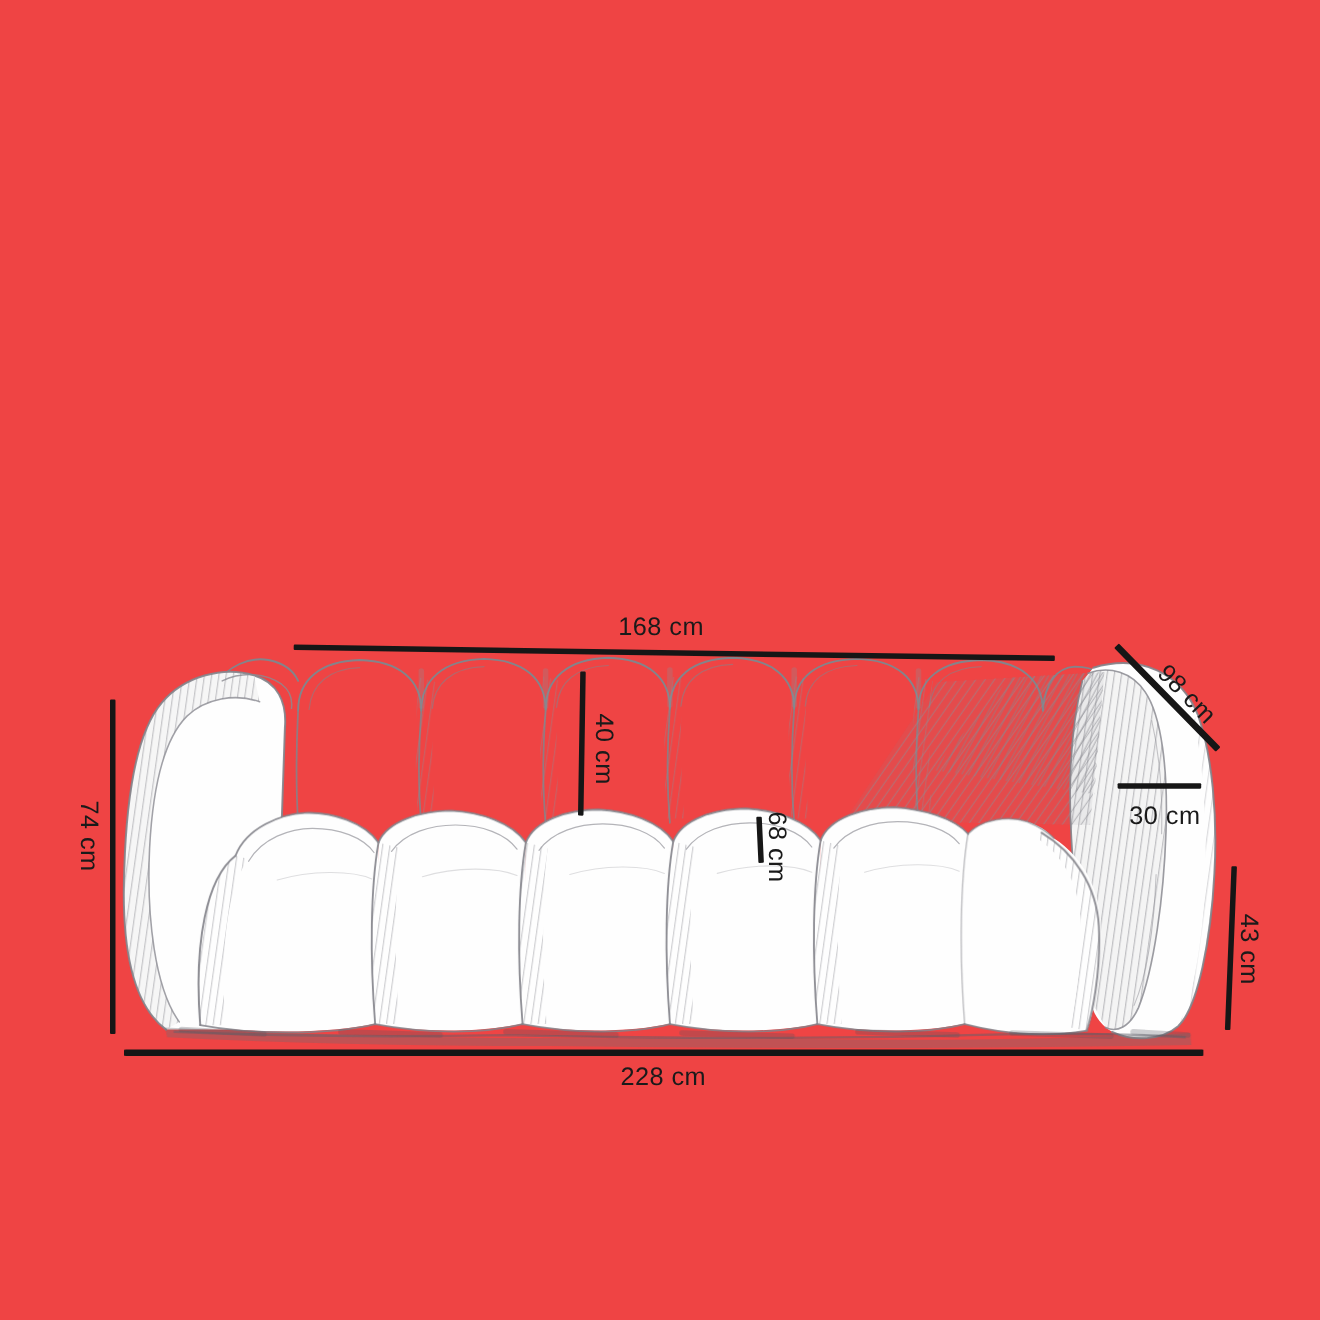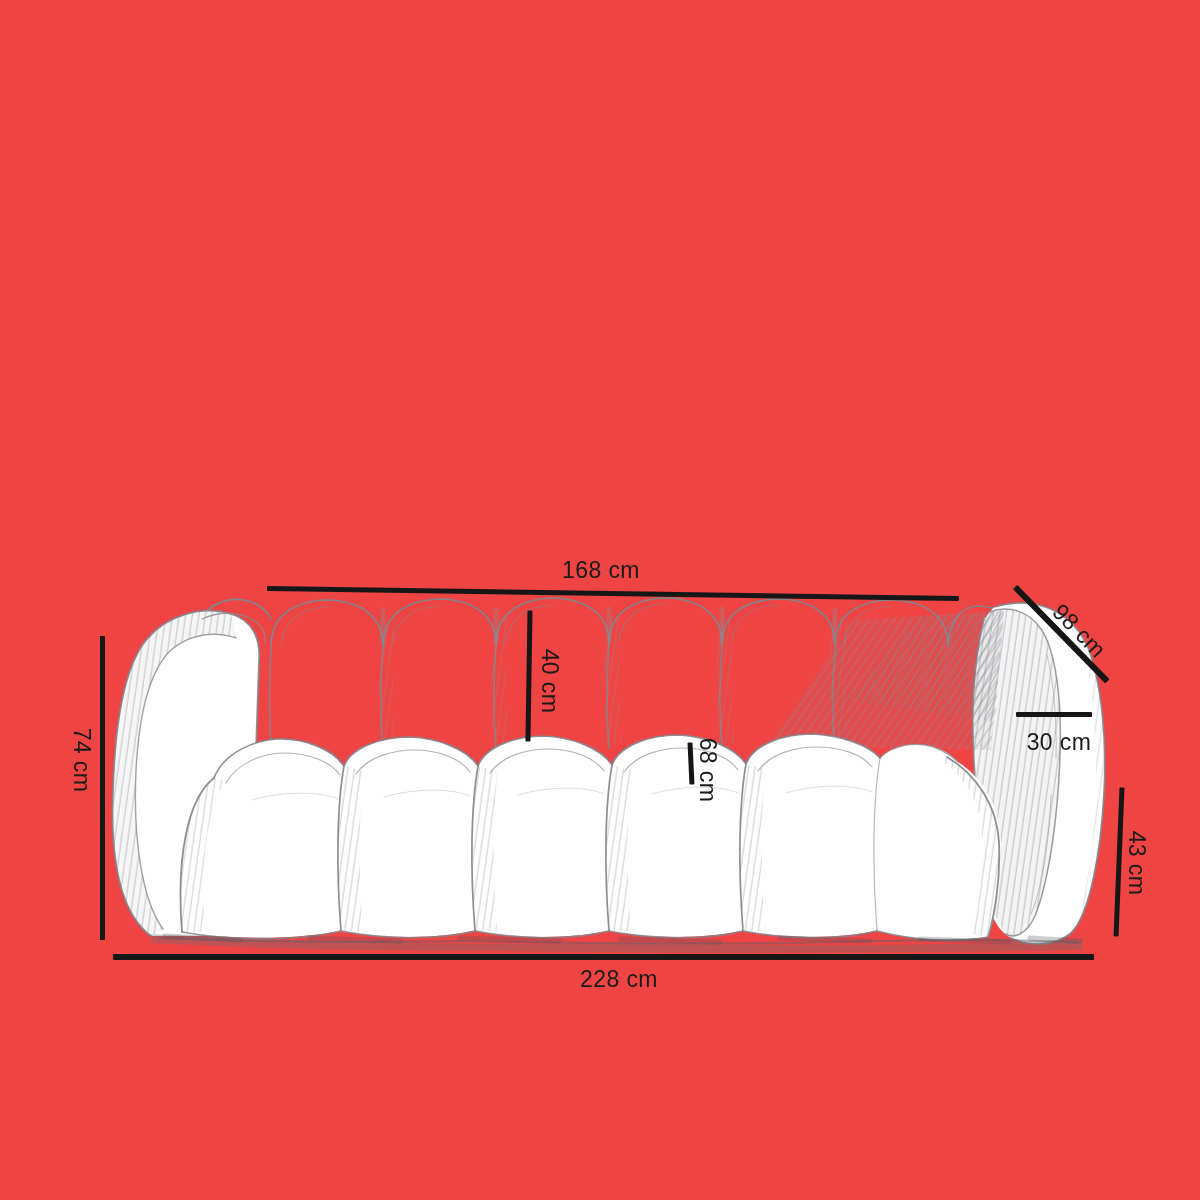"228 cm" div.dim-label { margin-left: 16px -> none }
